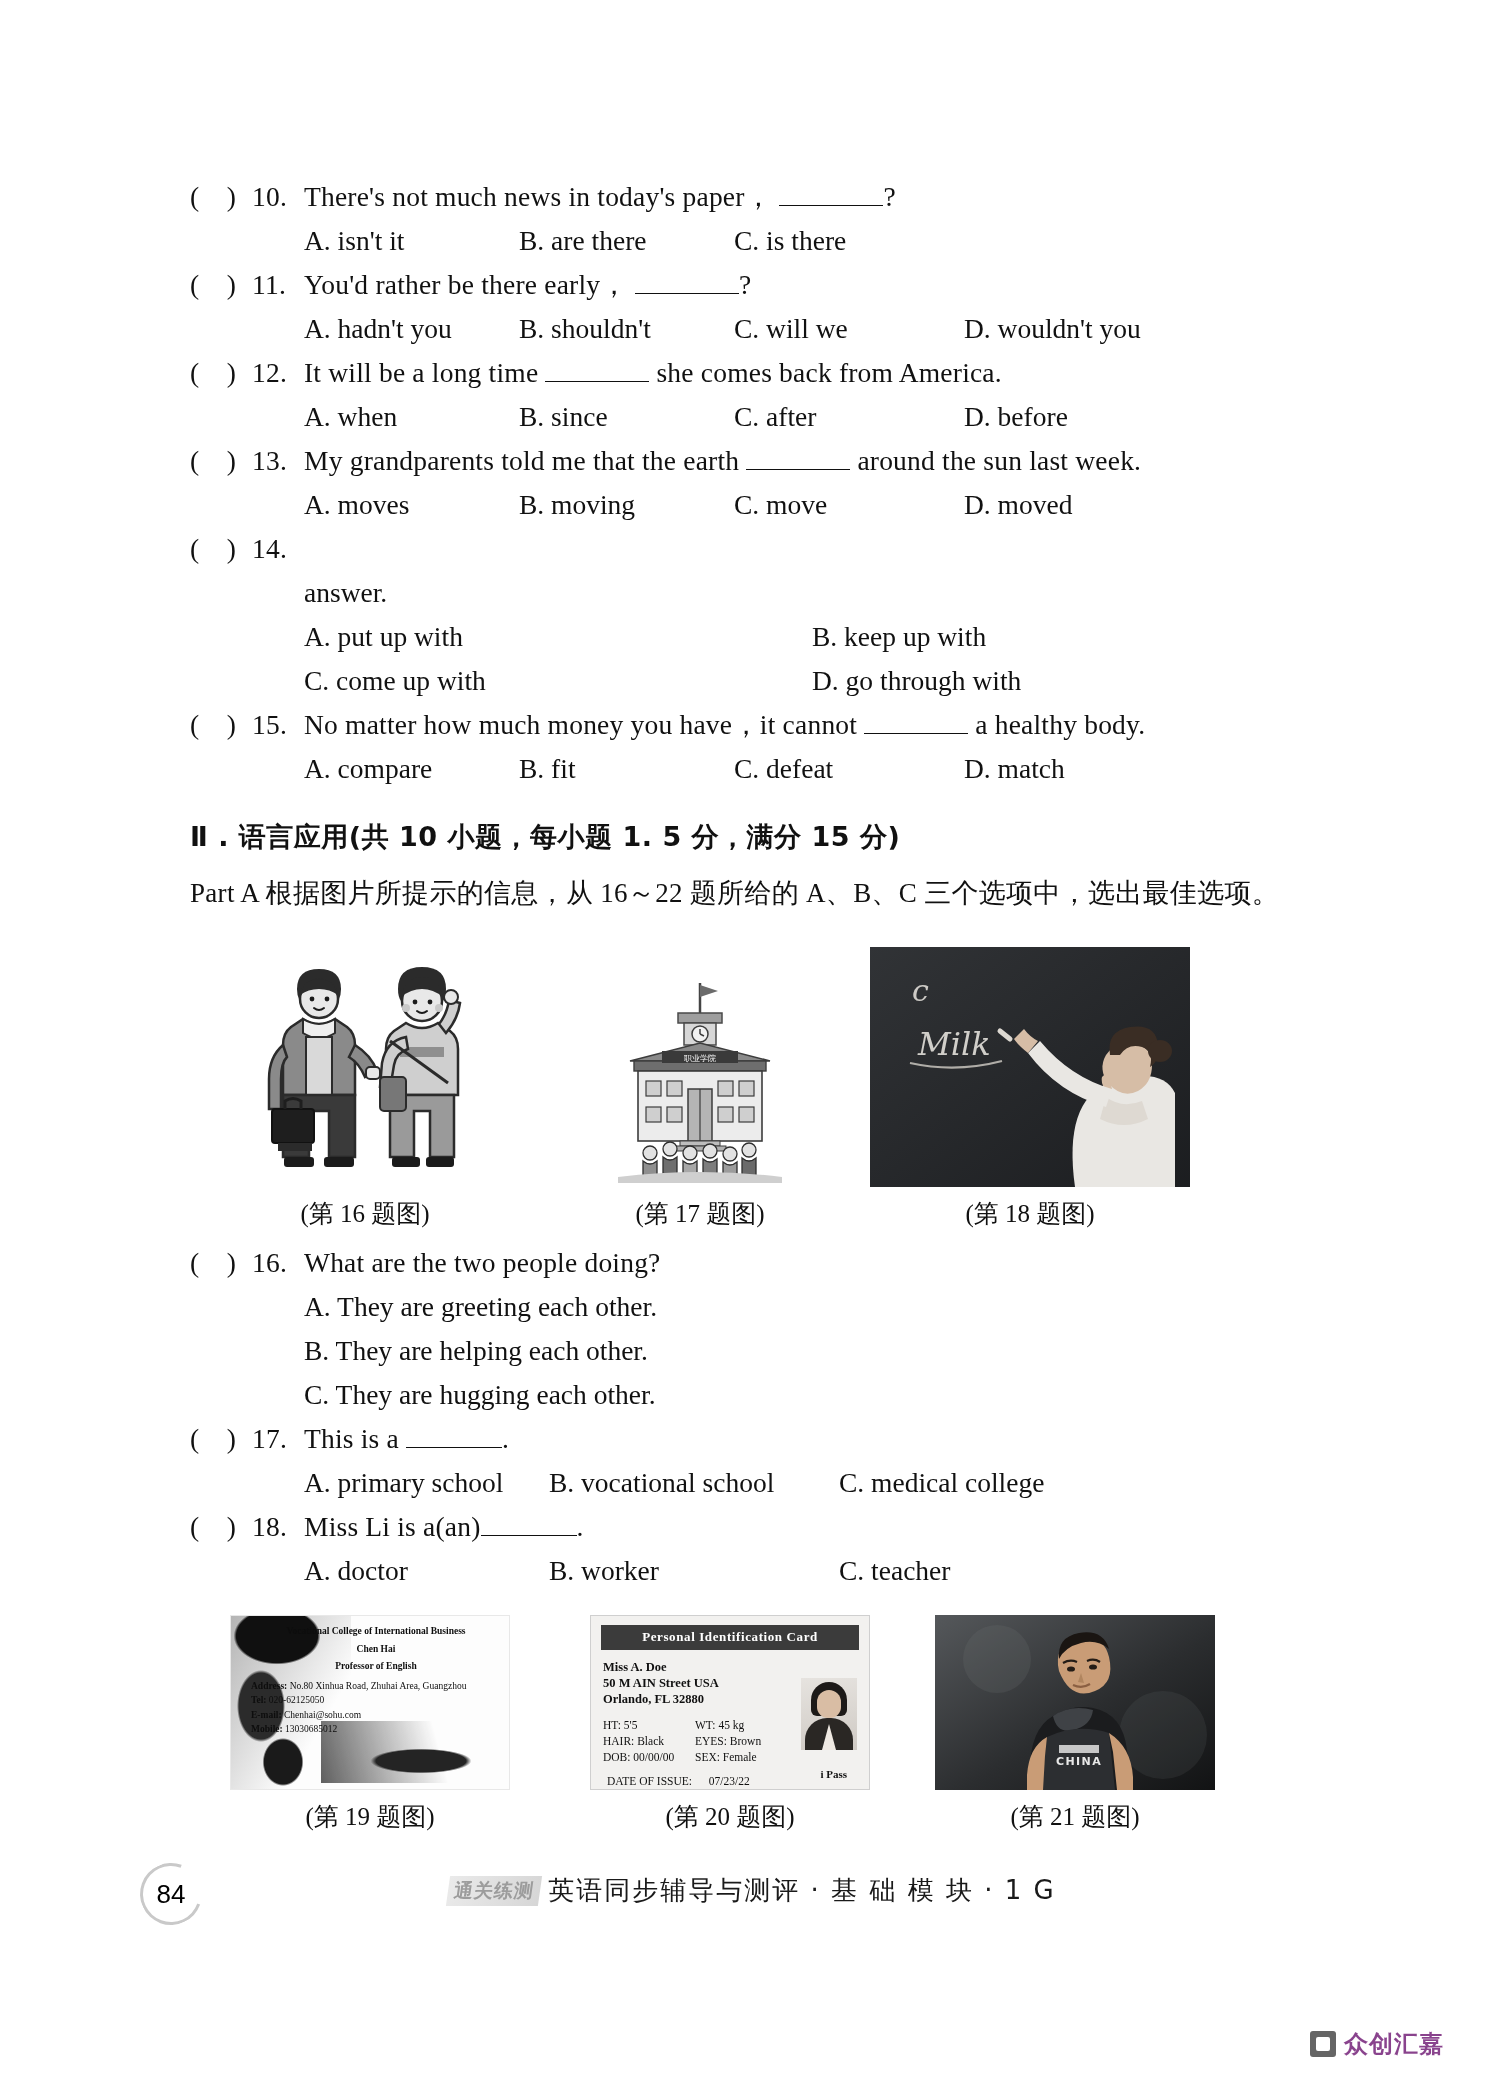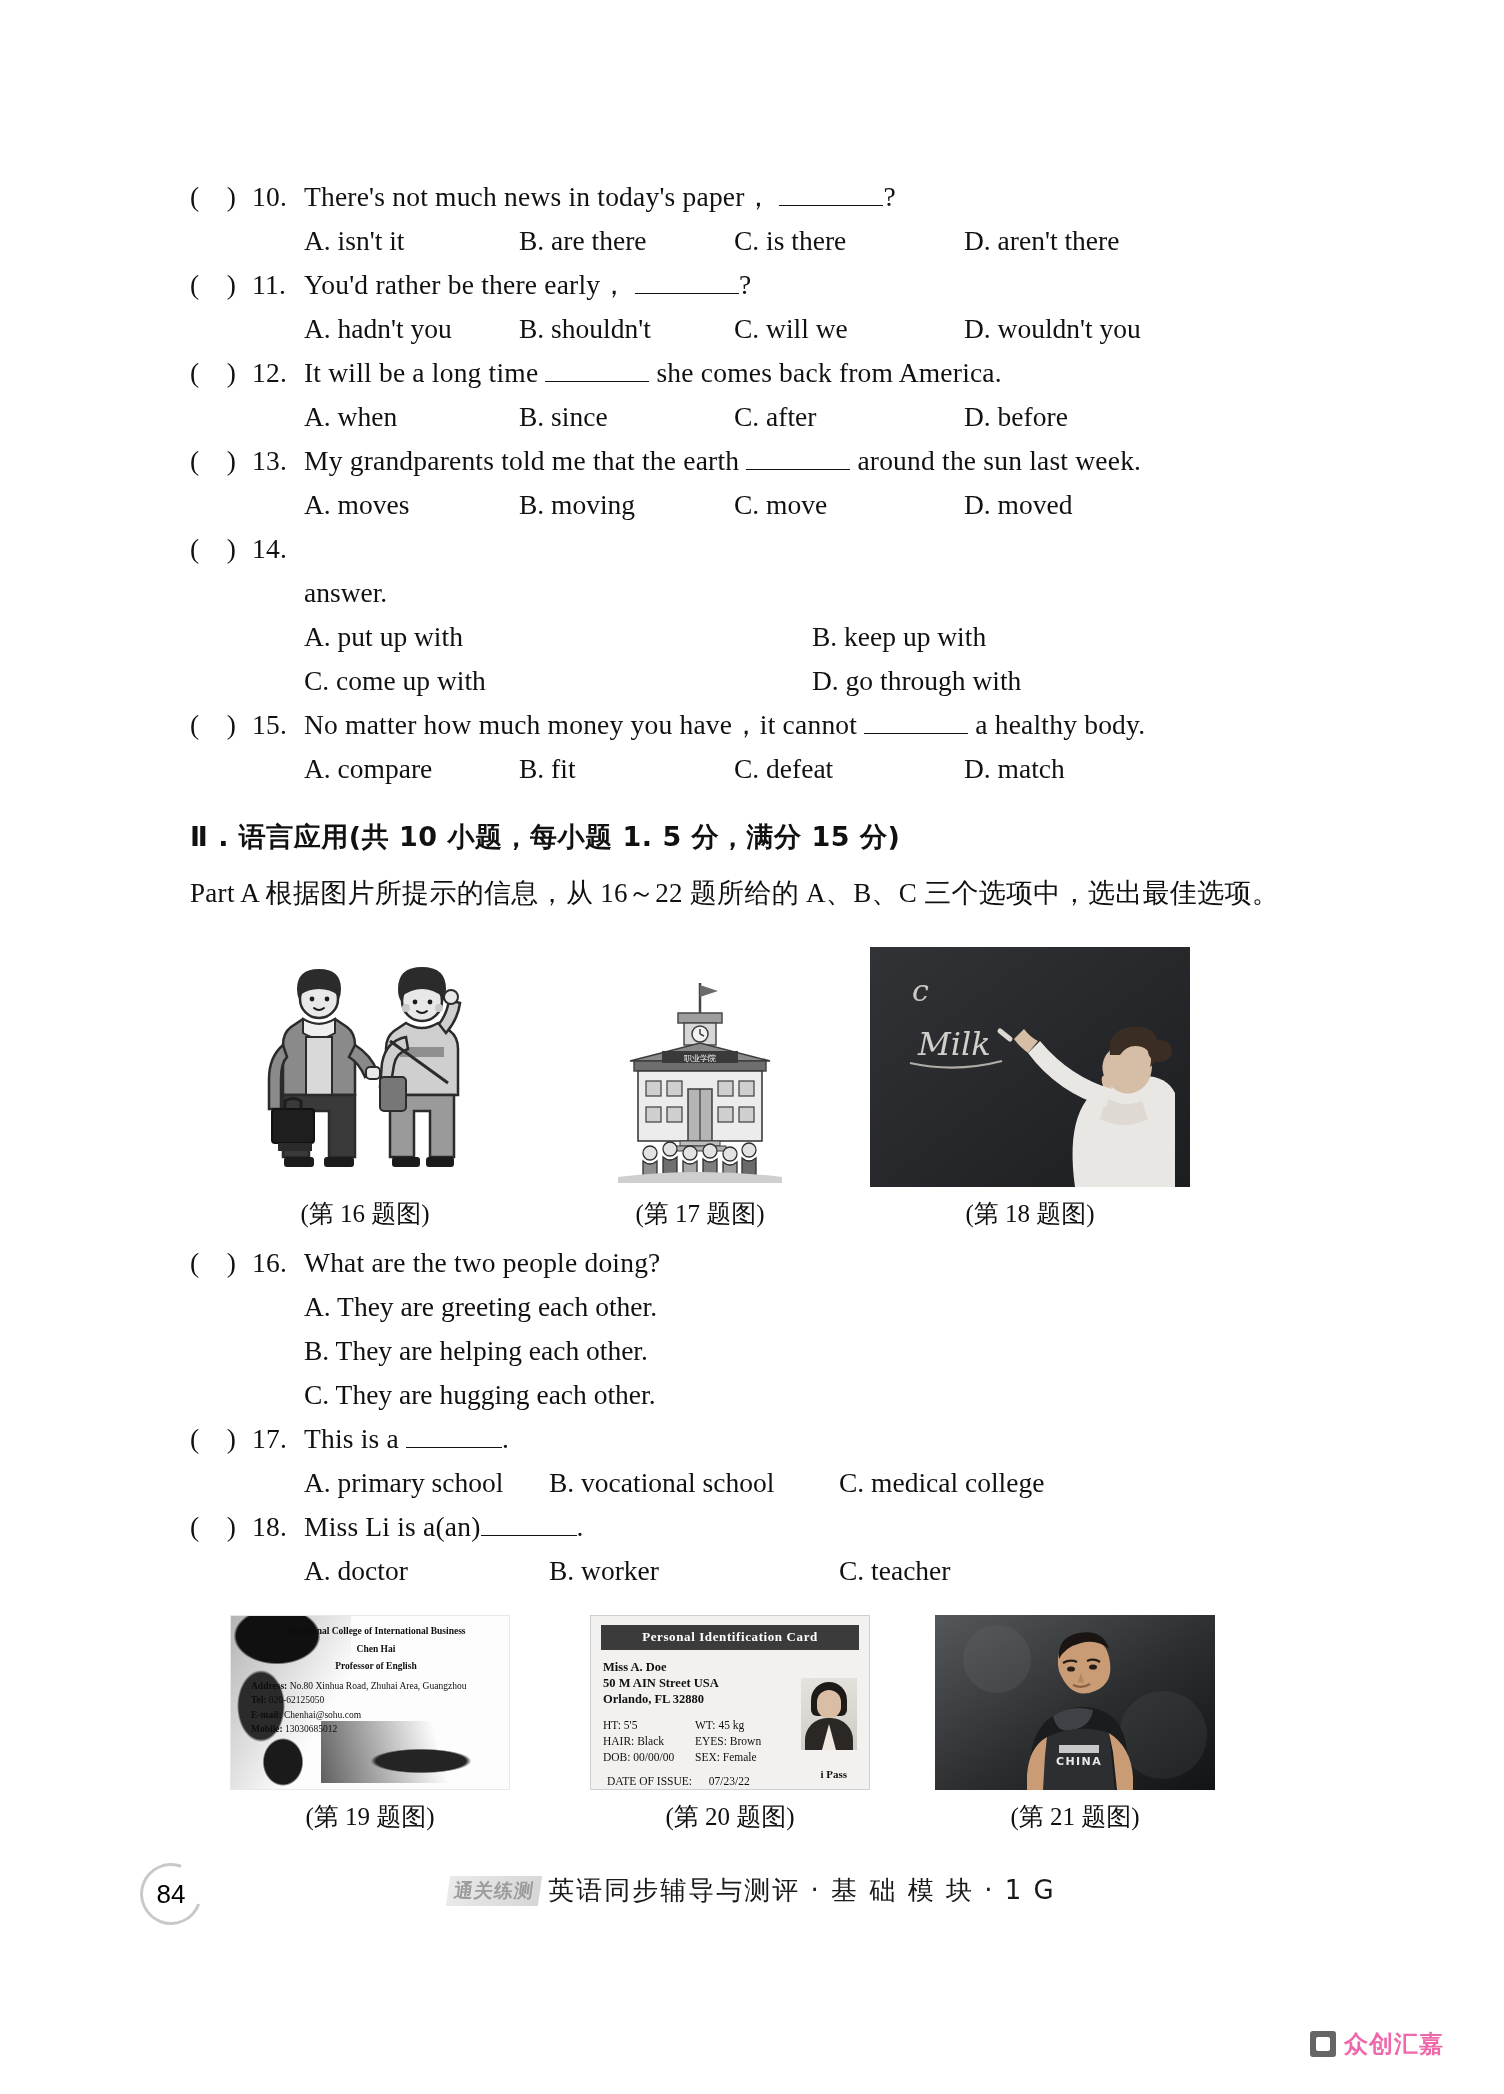"D. aren't there" div { html: <div>D. aren't there</div> -> none }
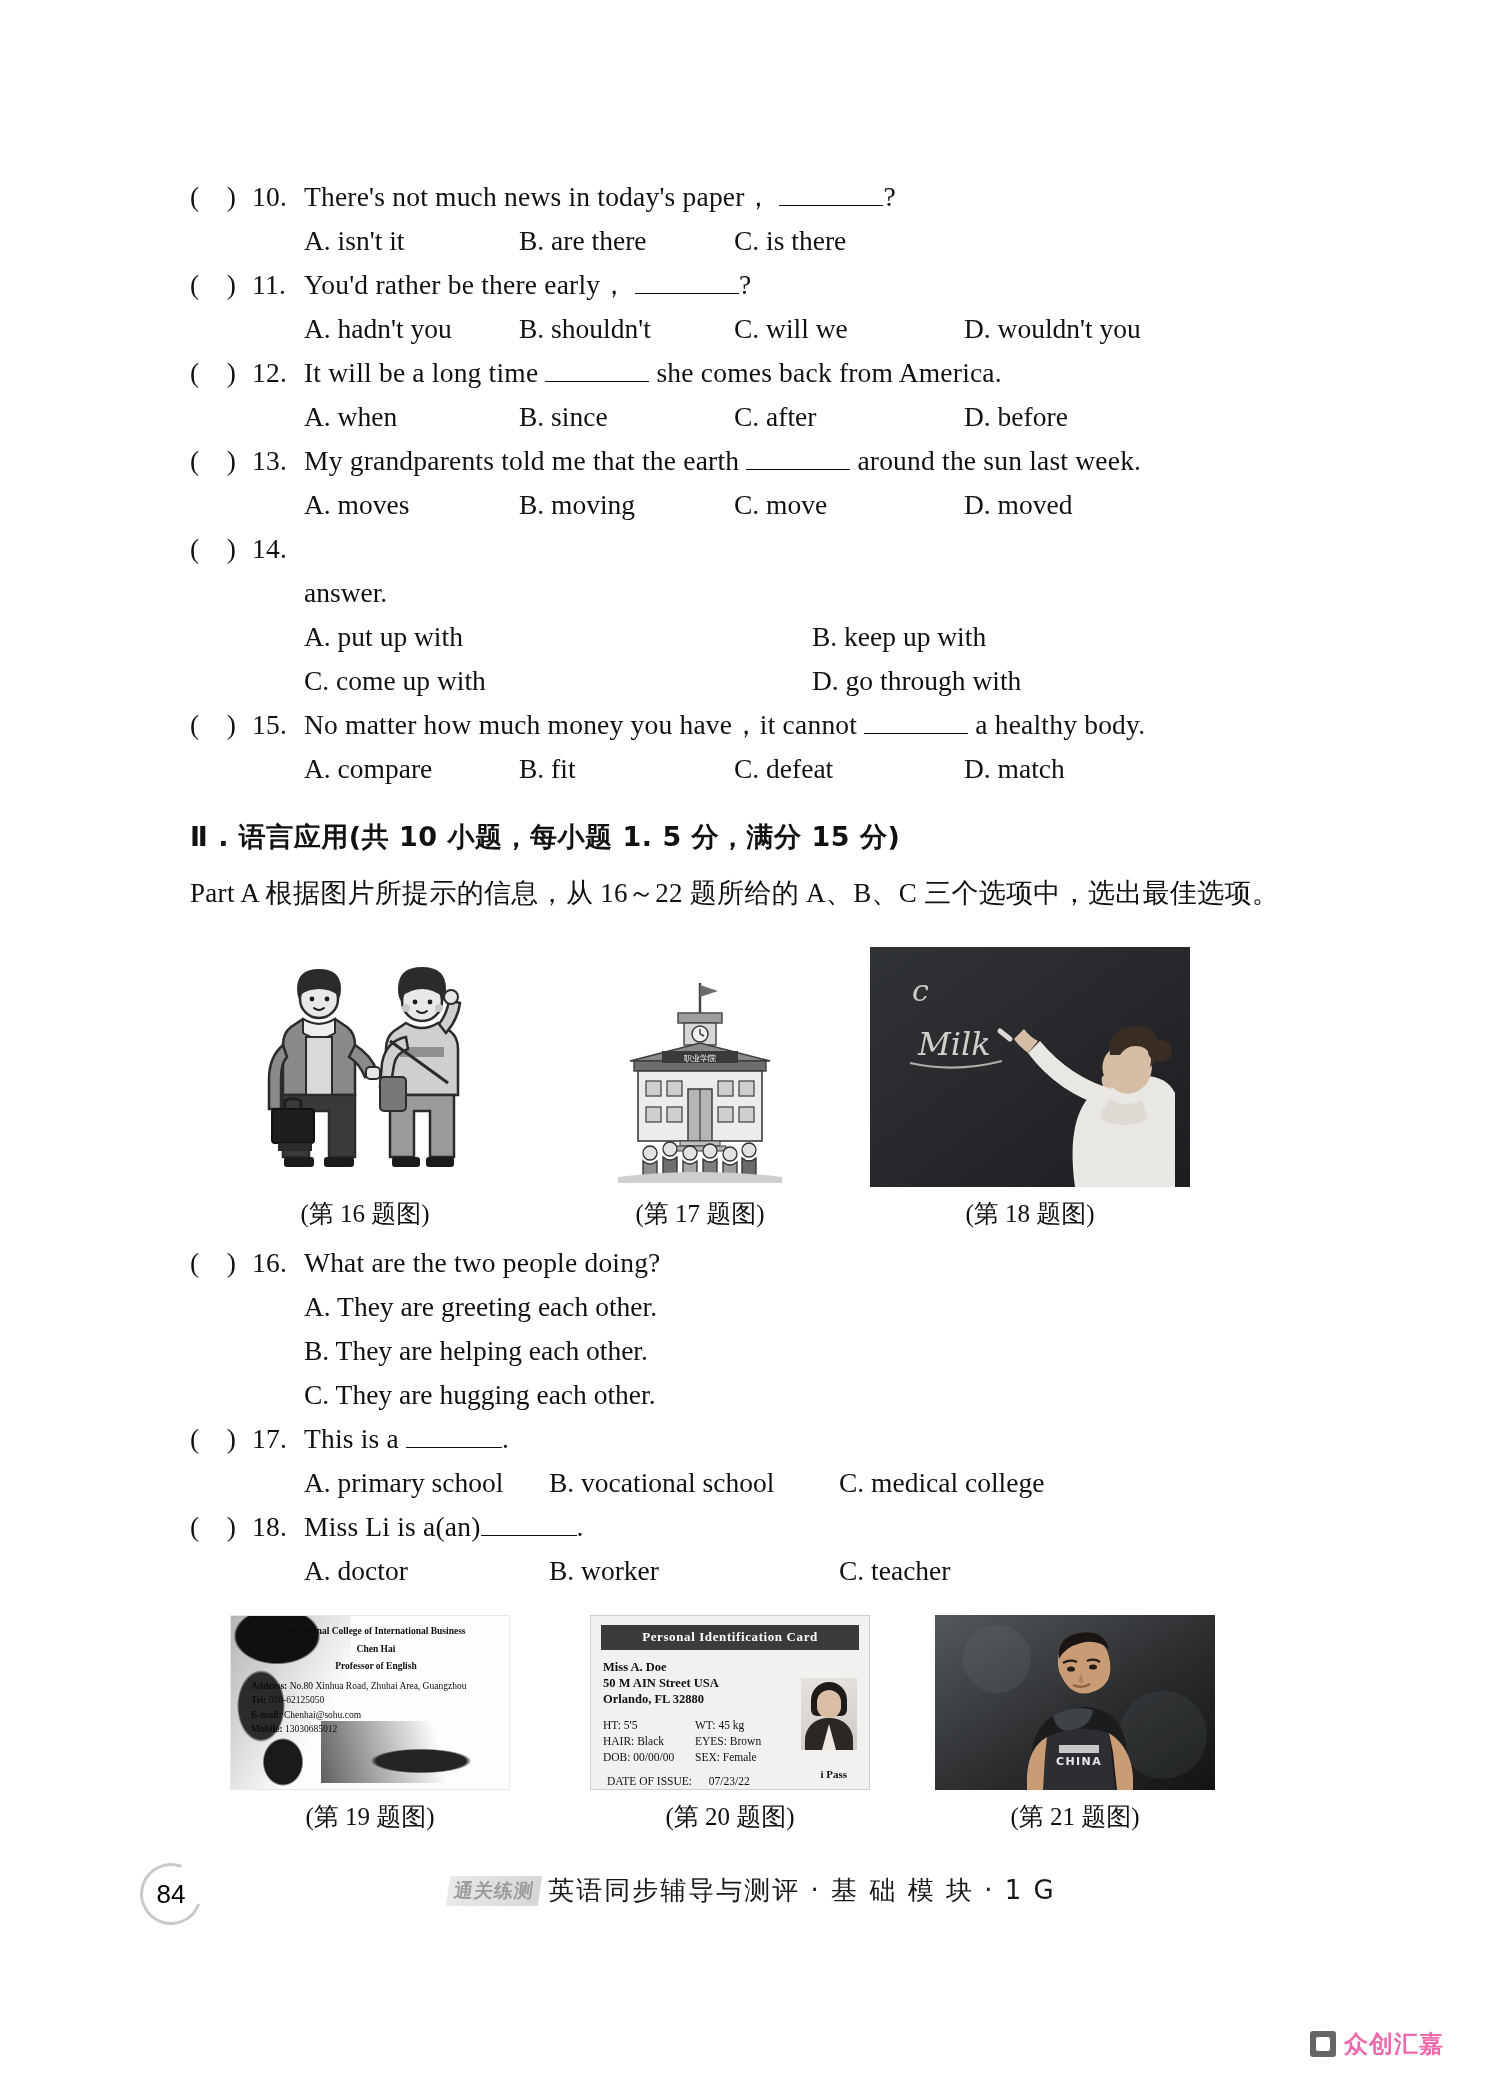"众创汇嘉" .wm-text { color: #ec4899 -> #701a75 }
